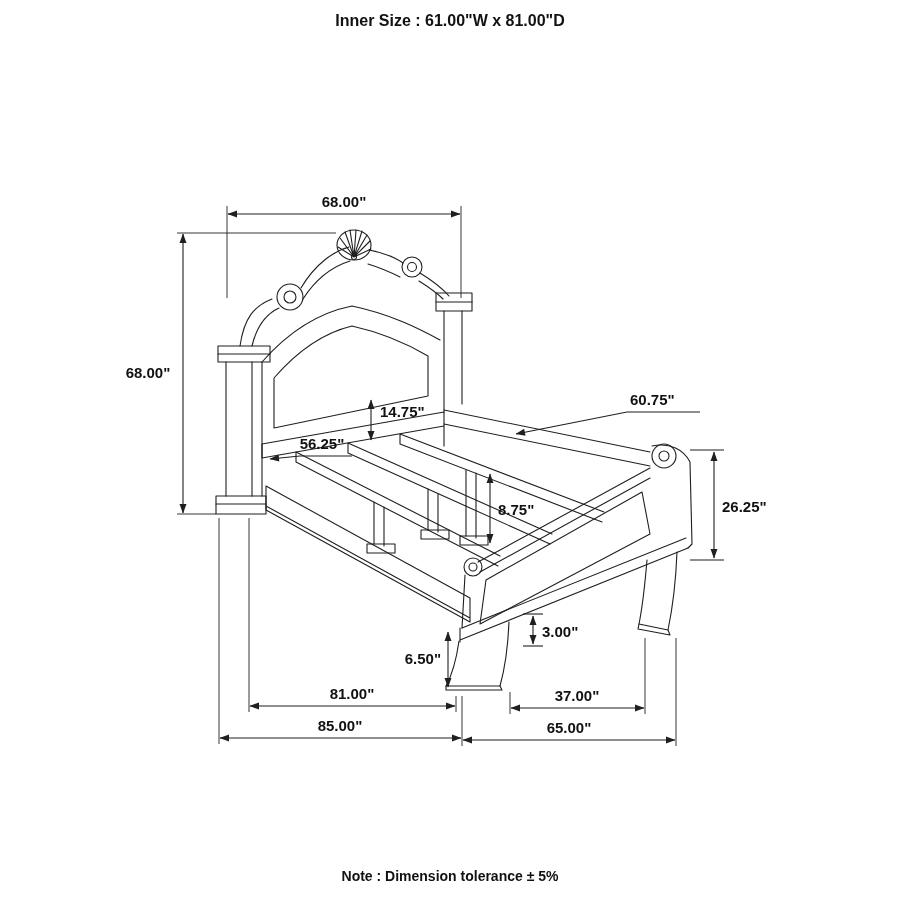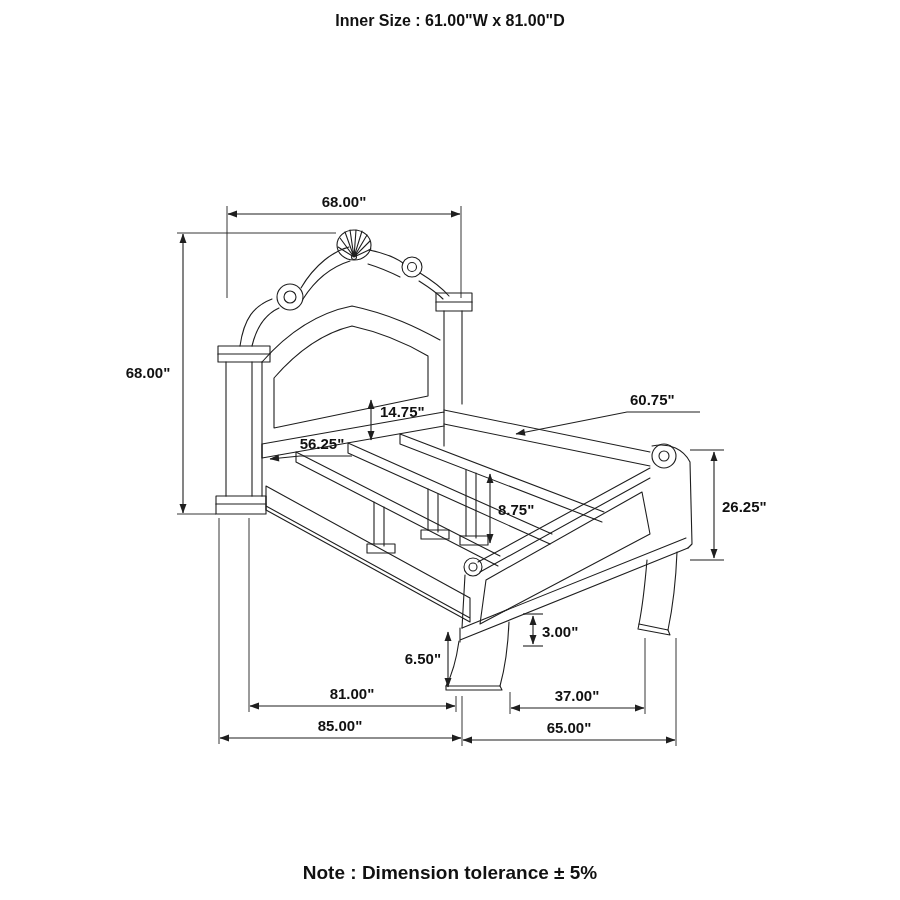"Note : Dimension tolerance ±" .note { font-size: 19px -> 14px }
